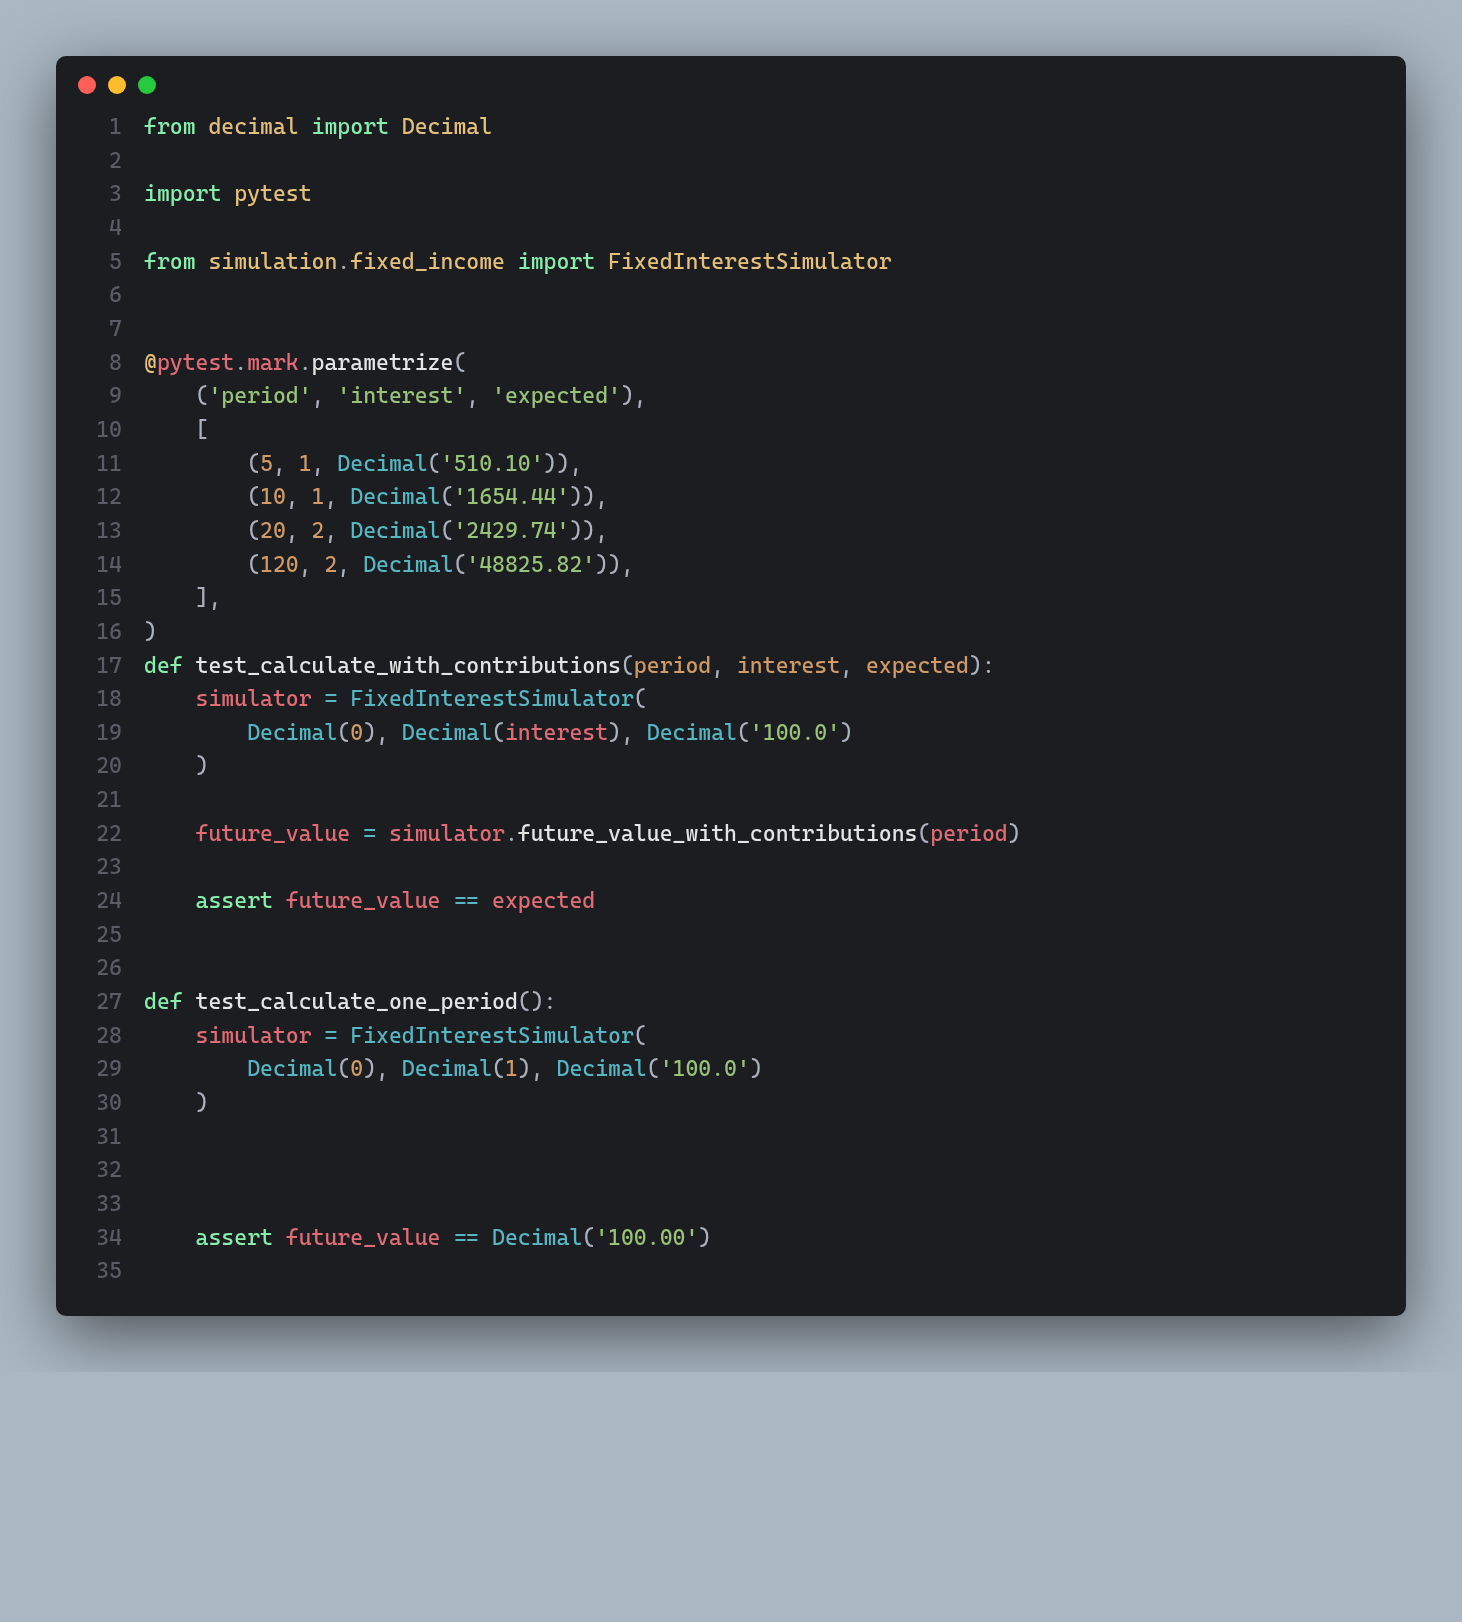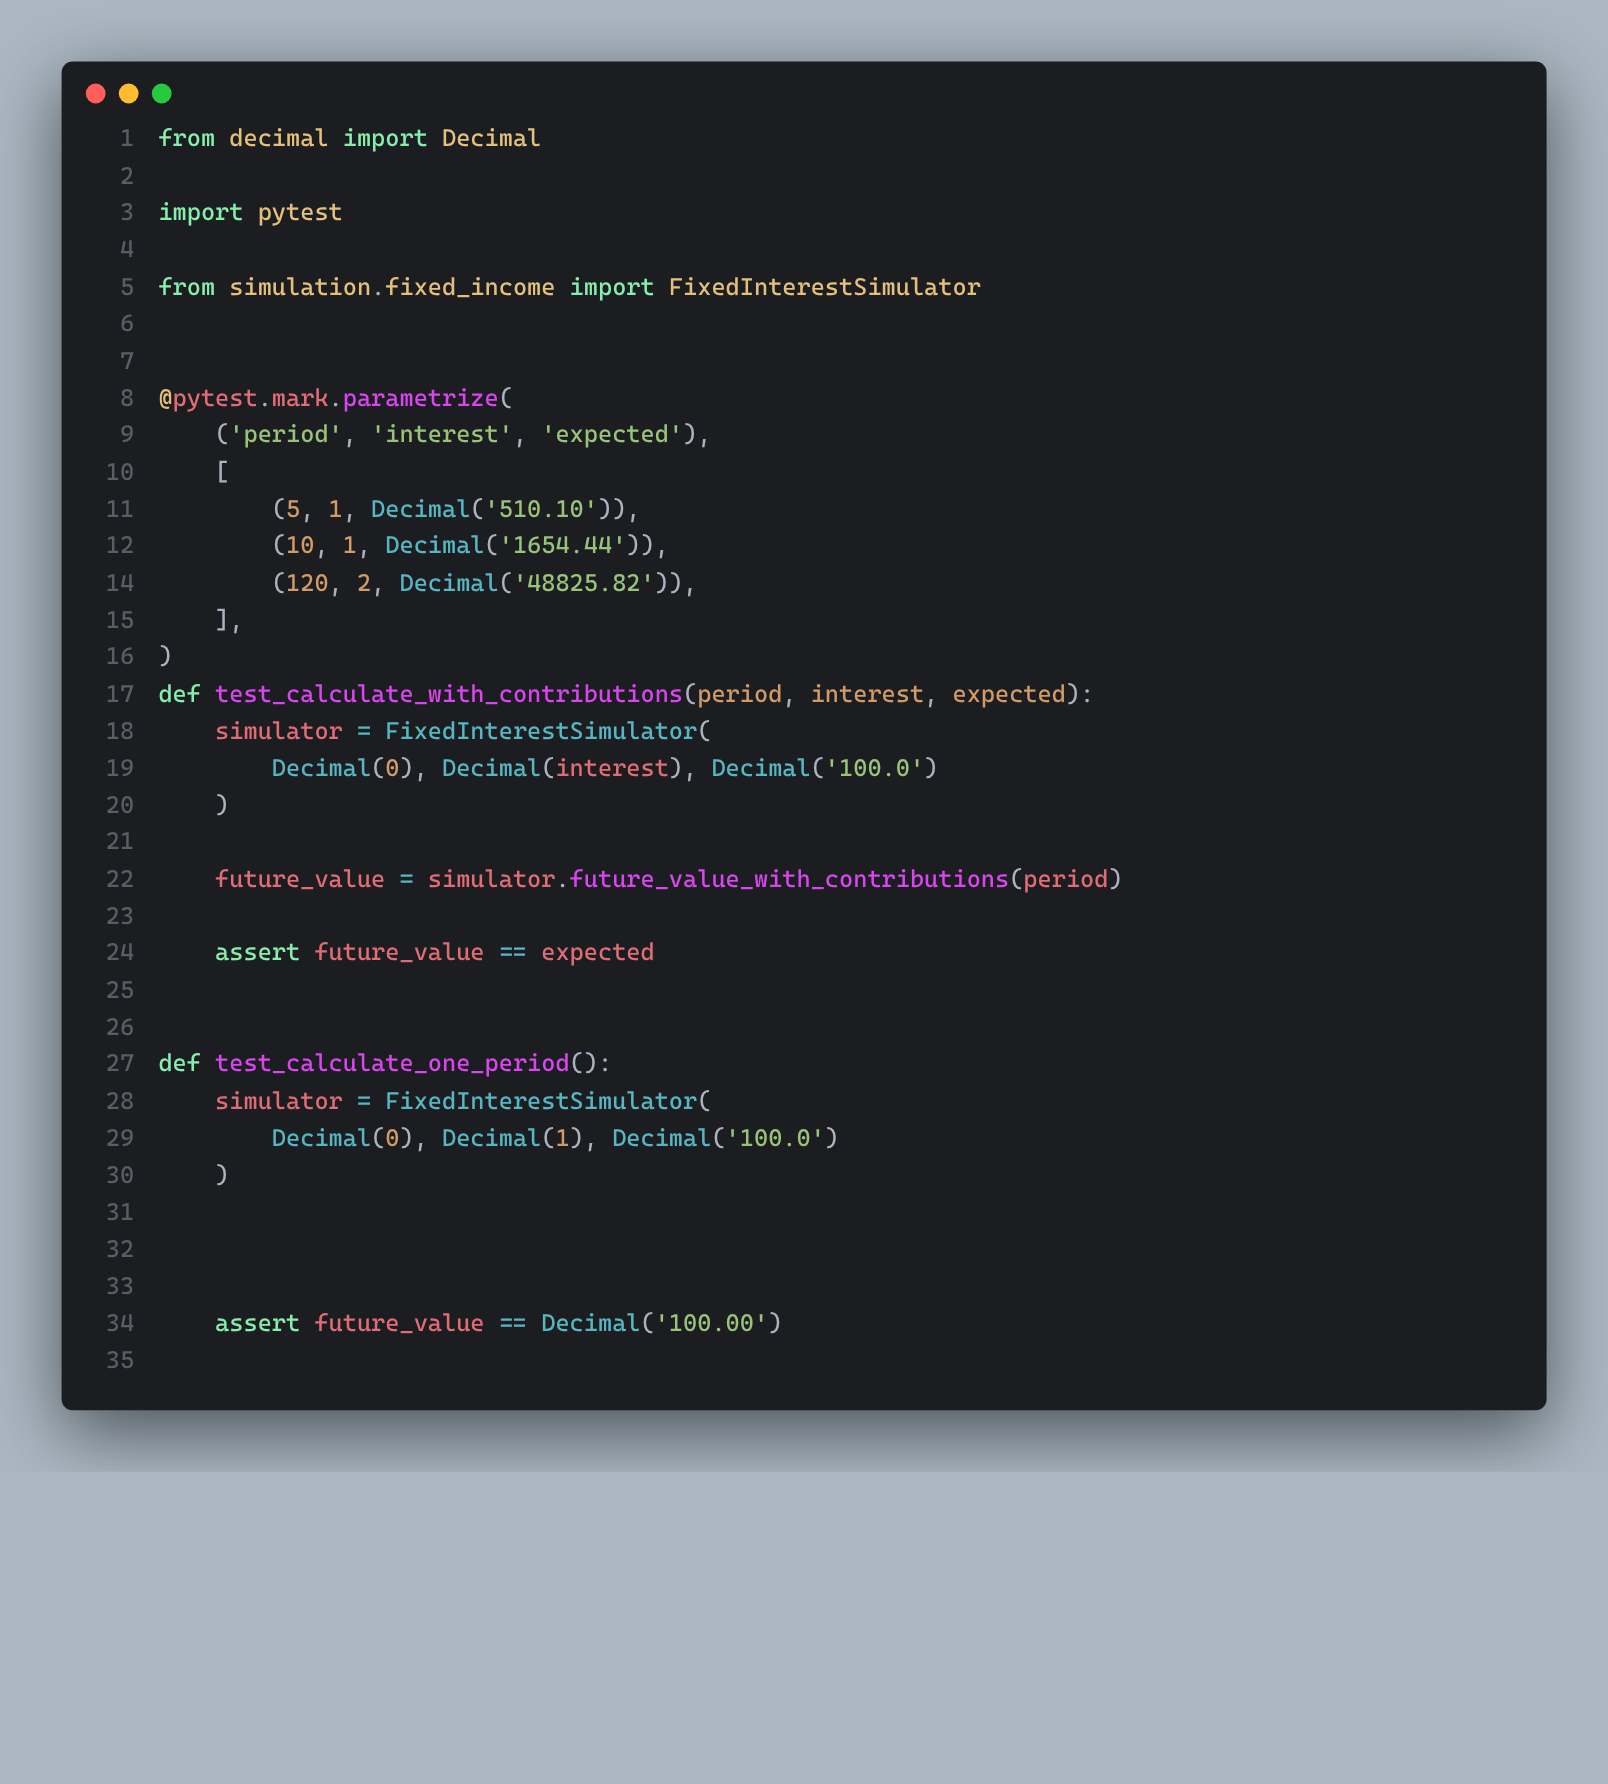"parametrize" .func { color: #d946ef -> #e5e5e5 }
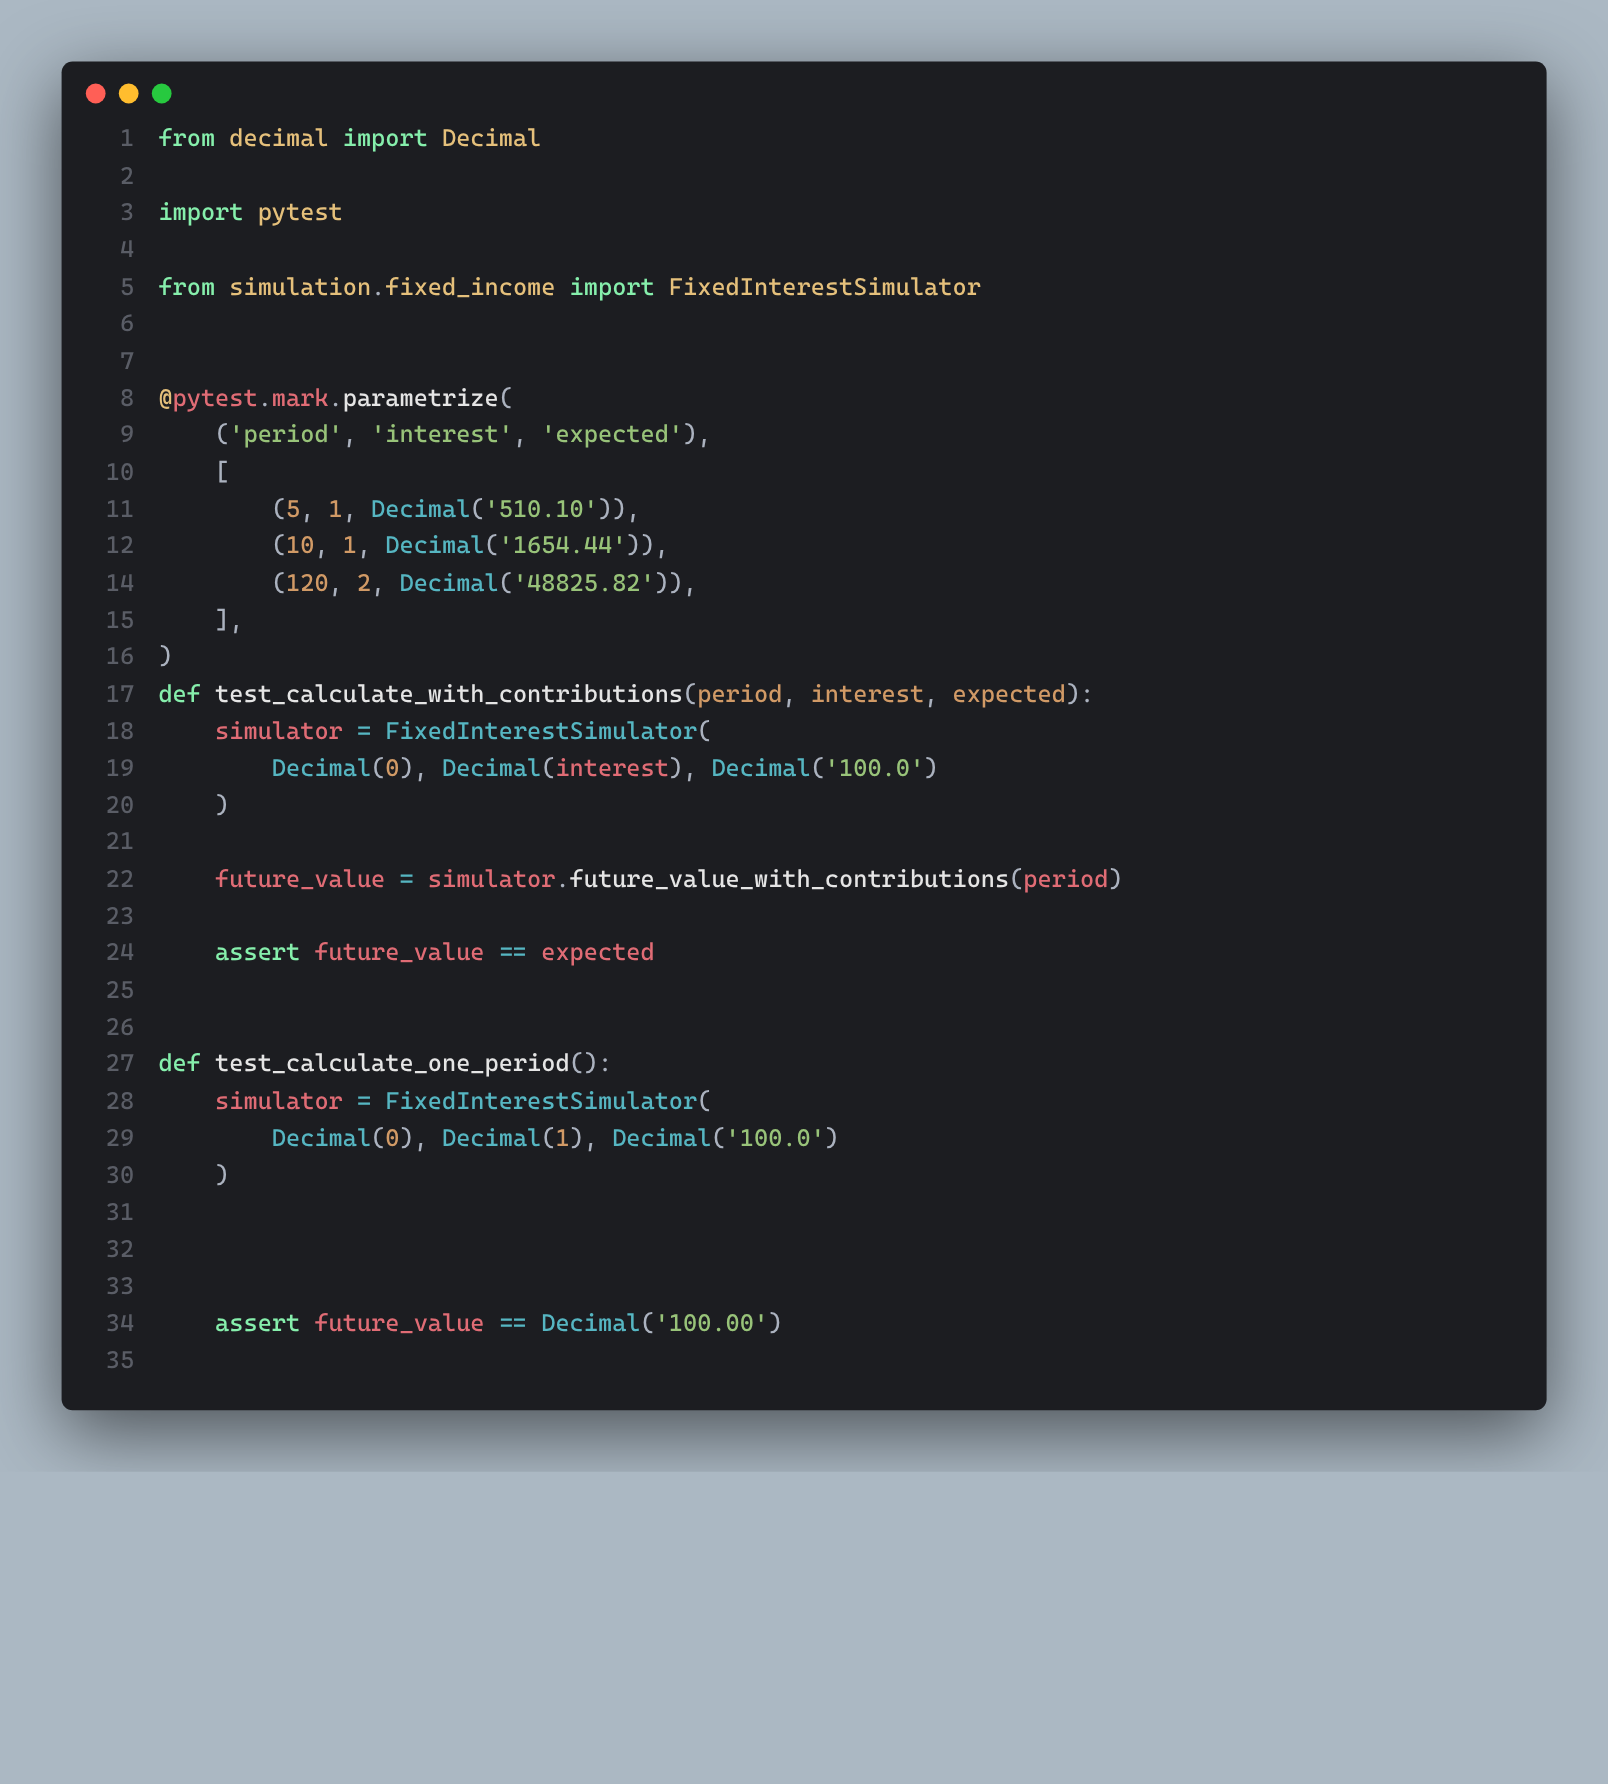"13" div.line { html: none -> <div><span>13</span><span> <span>(</span><span>20</span><span>, </span><span>2</span><span>, </span><span>Decimal</span><span>(</span><span>'2429.74'</span><span>)),</span></span></div> }
